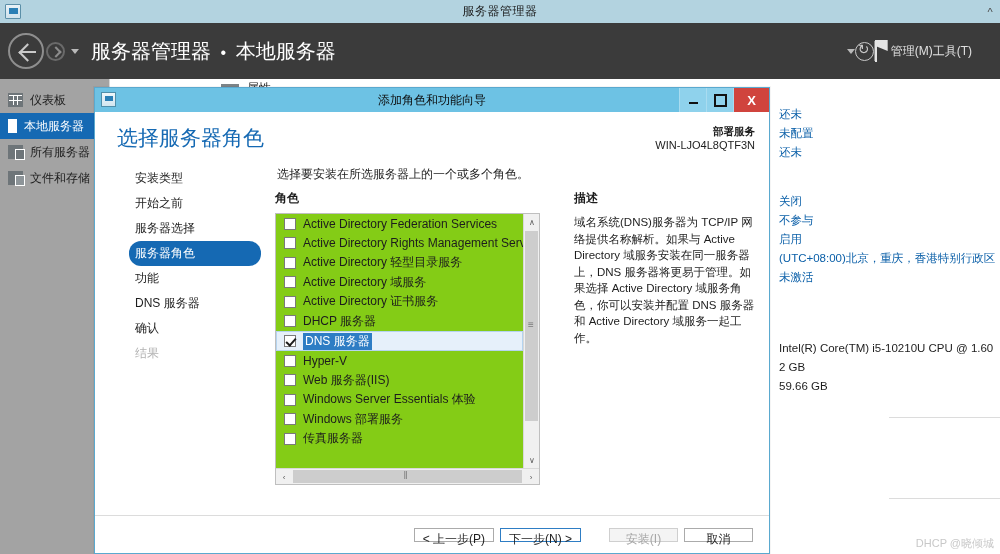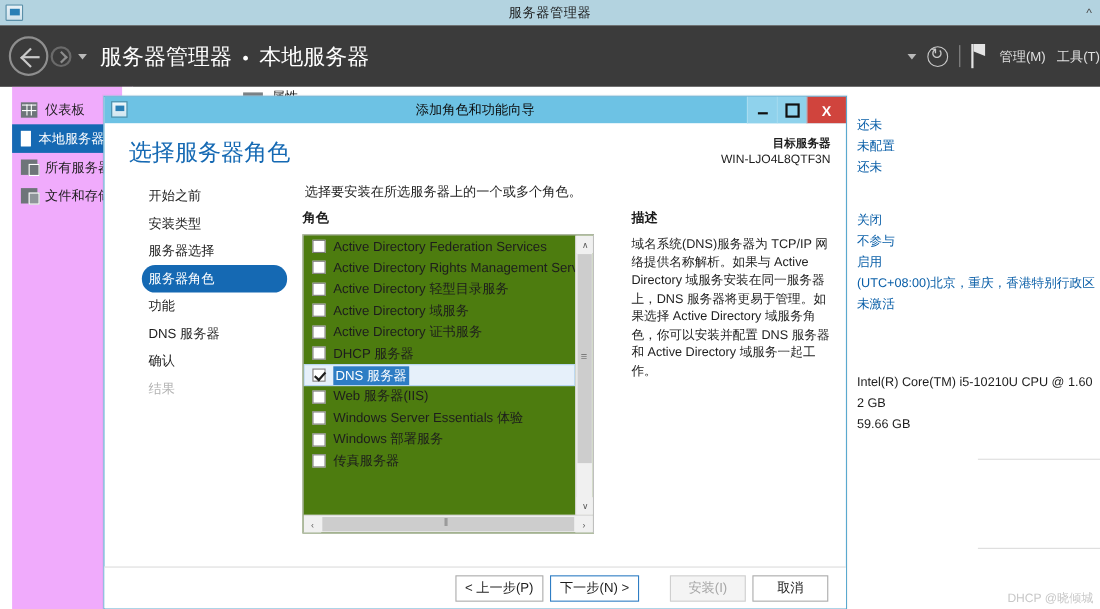"管理(M)" .navband-right { gap: 10px -> 0; padding-right: 0 -> 28px }
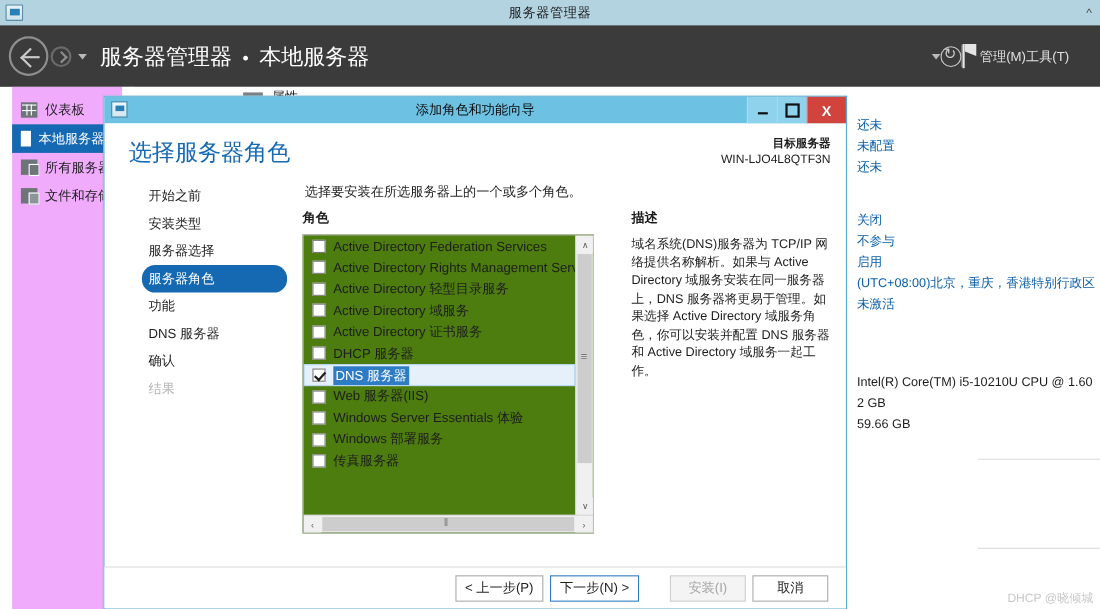"仪表板" .sm-sidebar { background: #f0abfc -> #a3a3a3; left: 11px -> 0 }
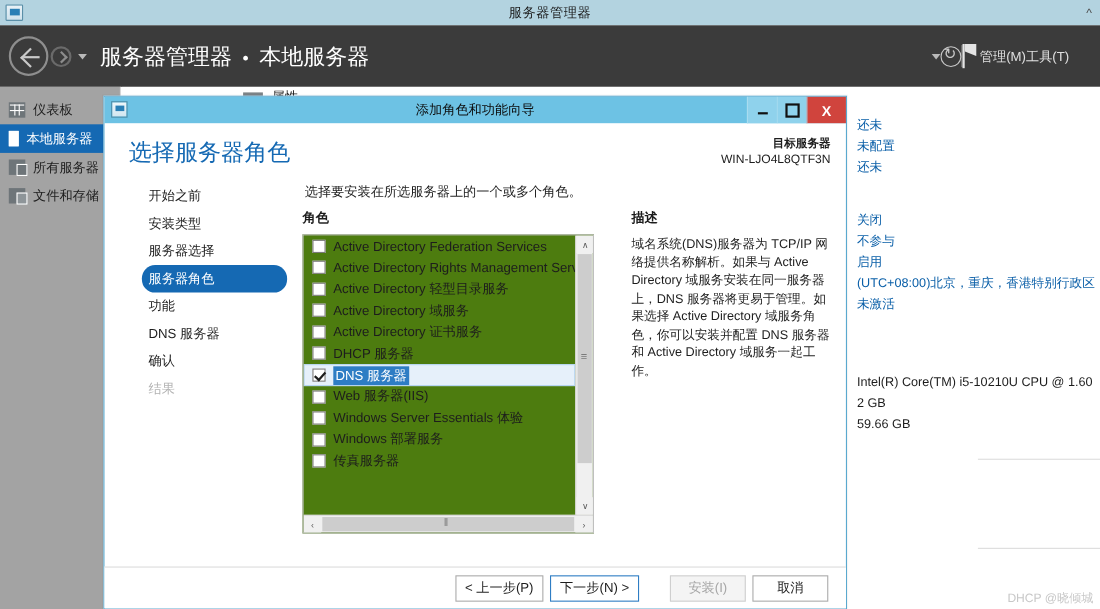"目标服务器" div.ts-label { text: 目标服务器 -> 部署服务 }
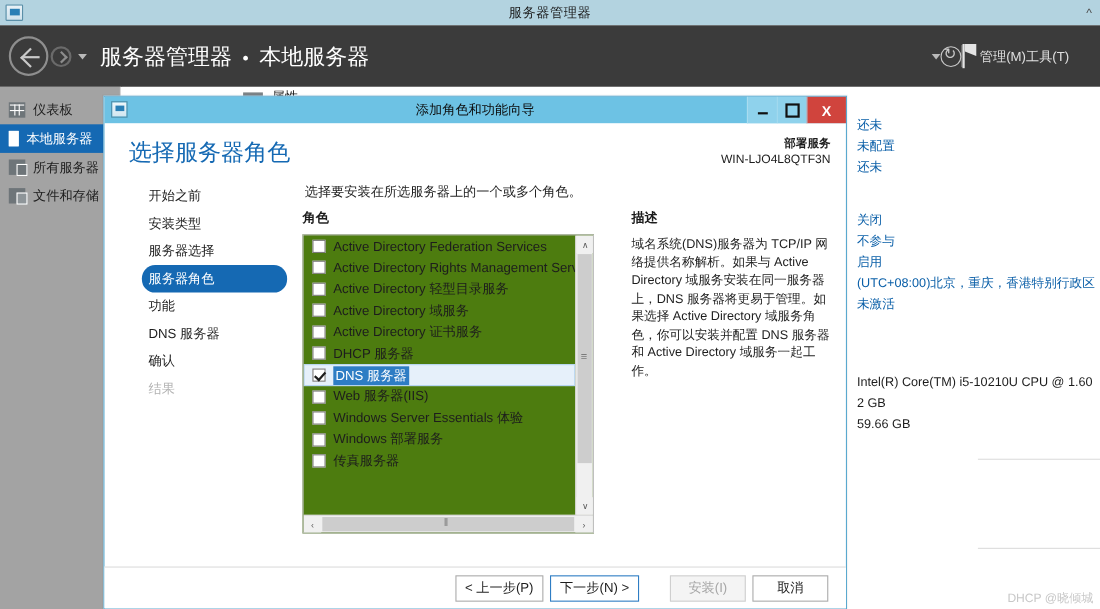"开始之前" div.step { order: before "安装类型" -> after "安装类型" }
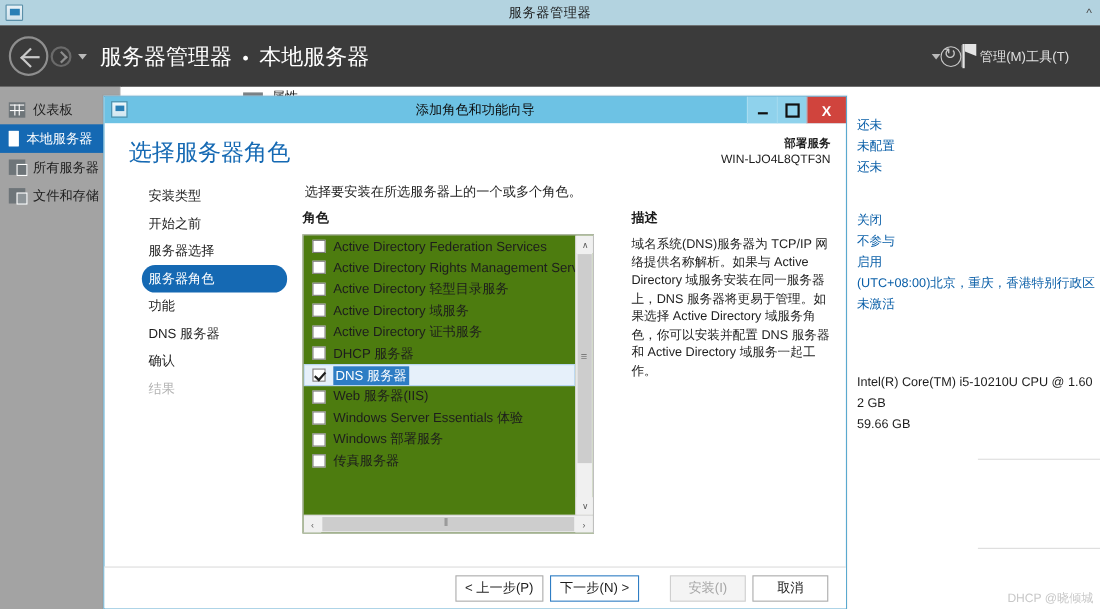"Active Directory Federation Services" .rolebox { background: #4d7c0f -> #84cc16 }
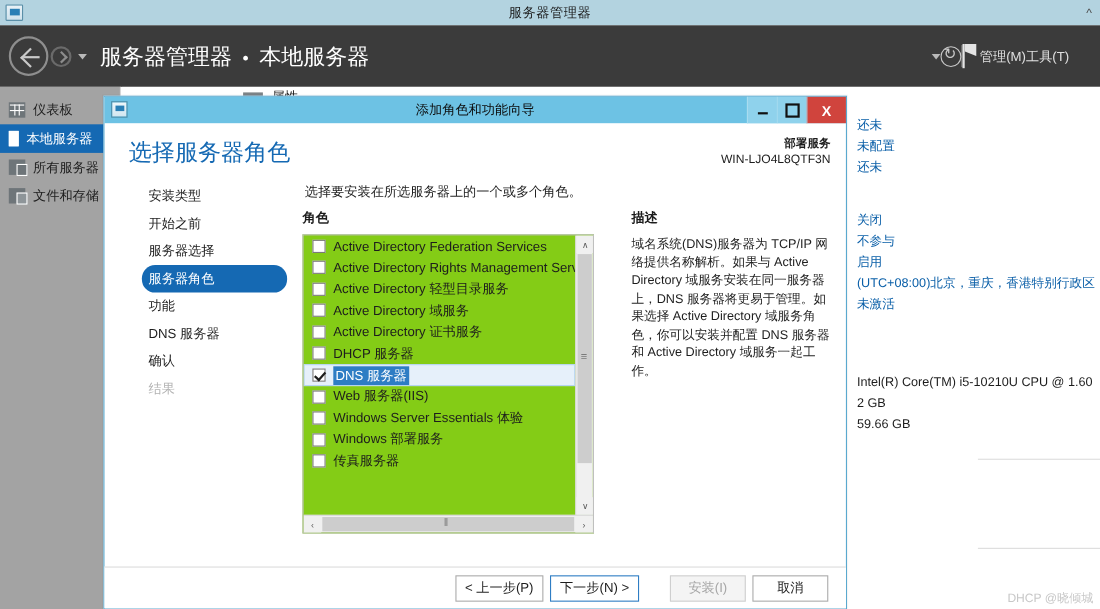"Hyper-V" div.role-row { html: none -> <div> <span></span> <span>Hyper-V</span> </div> }
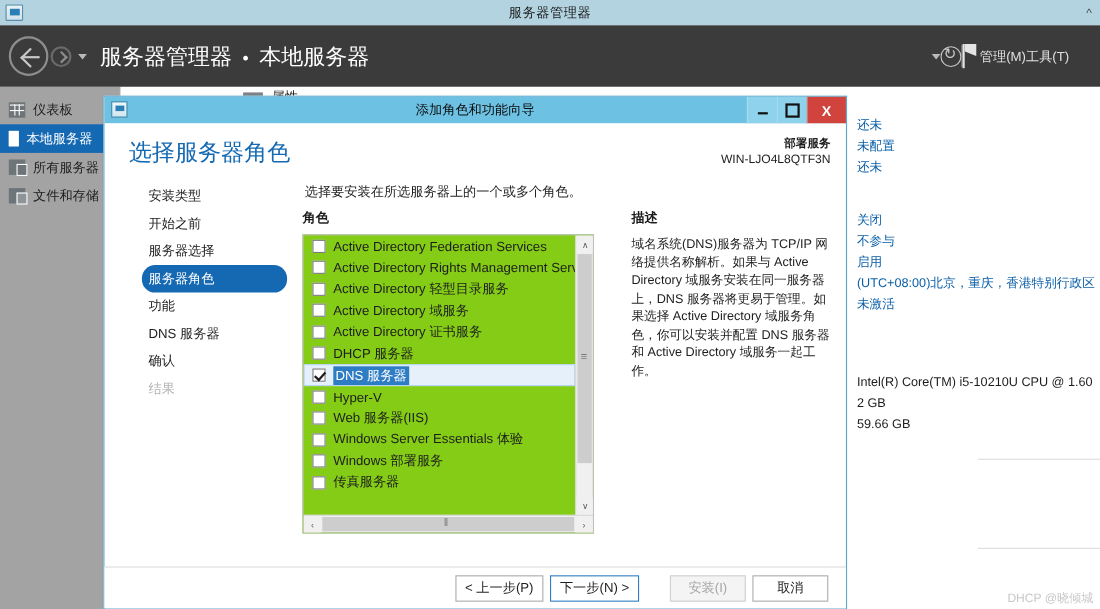"< 上一步(P)" .wbtn { height: 24px -> 14px }
